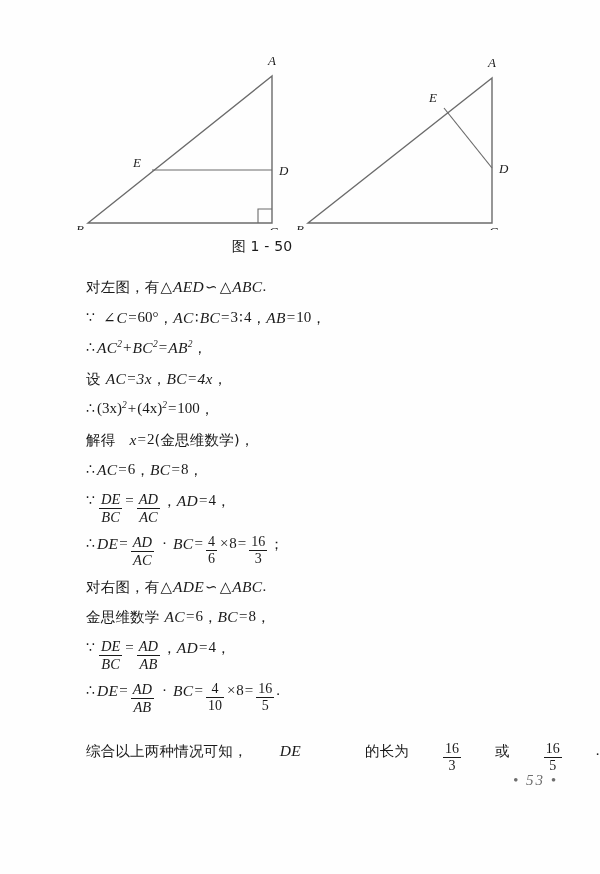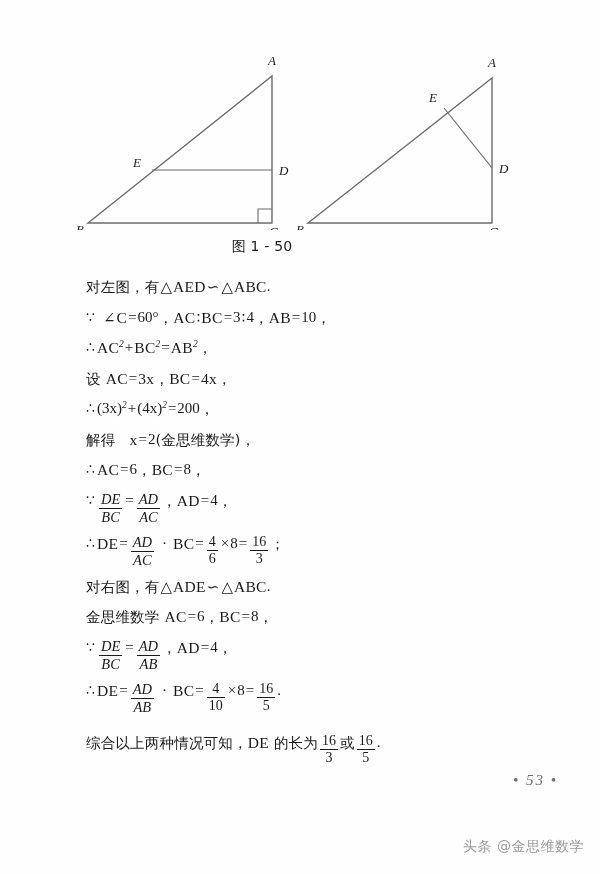"AED" .mi { font-style: none -> italic }
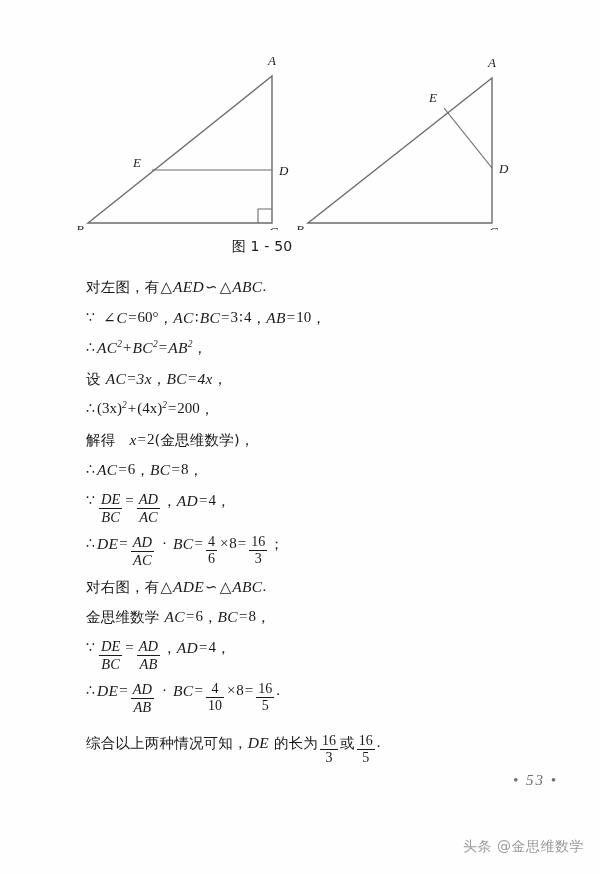"200" span.mn { text: 200 -> 100 }
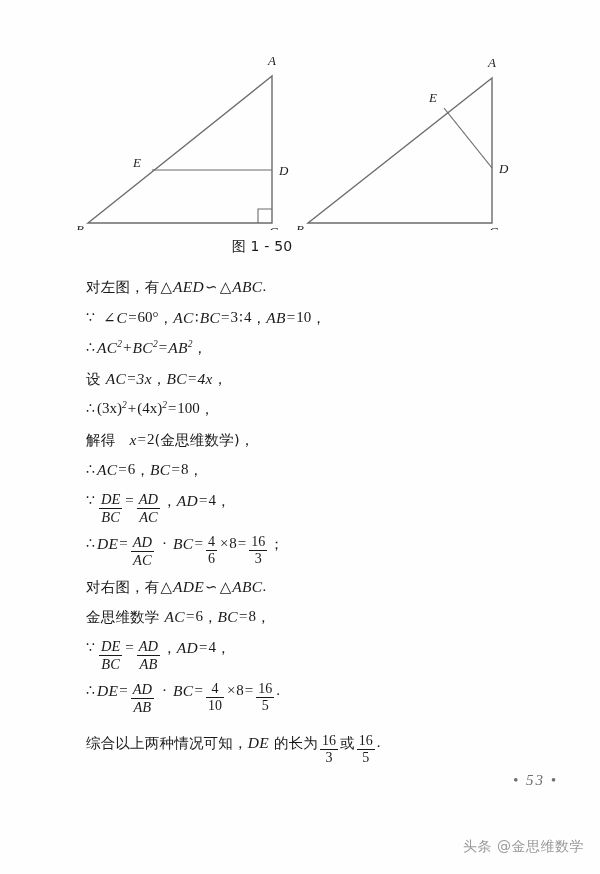"综合以上两种情况可知，" div.line { gap: none -> 32px; margin-top: 12px -> 20px }
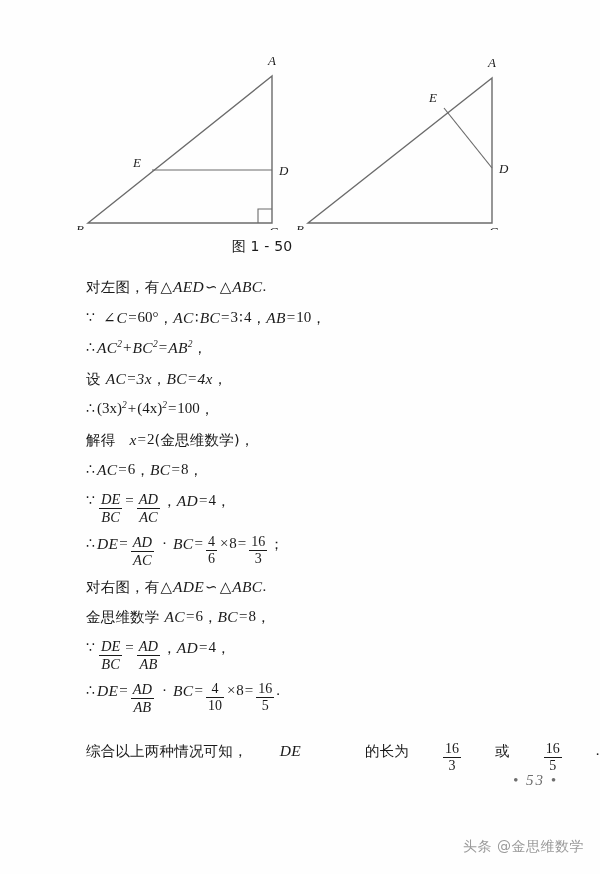"头条 @金思维数学" div.watermark { html: <div>头条 @金思维数学</div> -> none }
